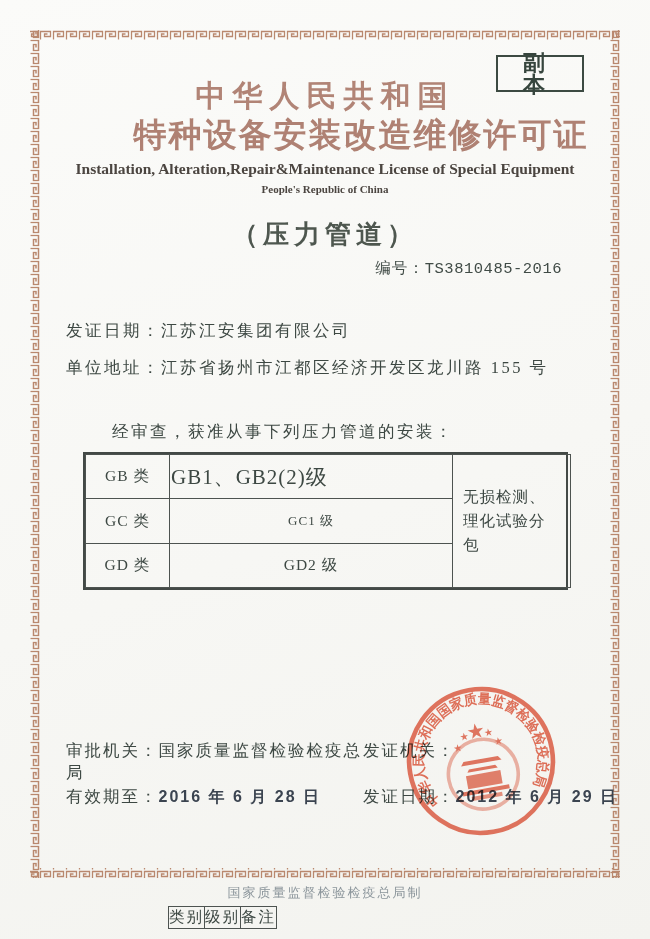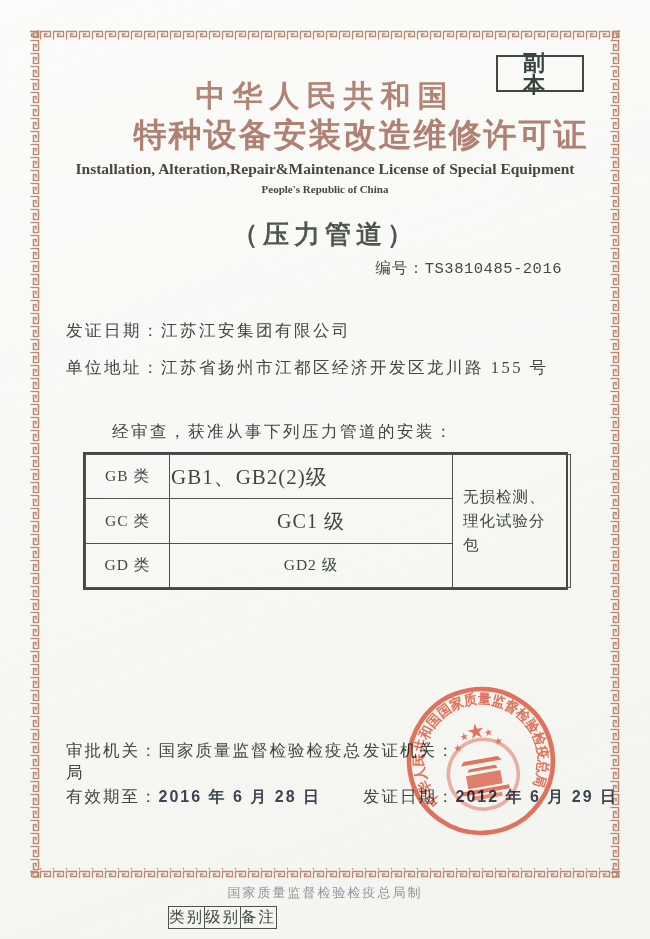"GC1 级" td { font-size: 20px -> 13px }
